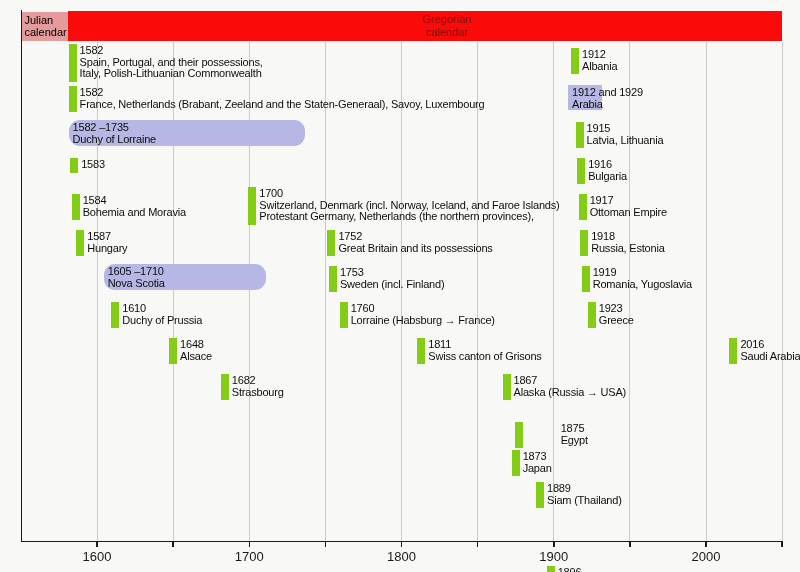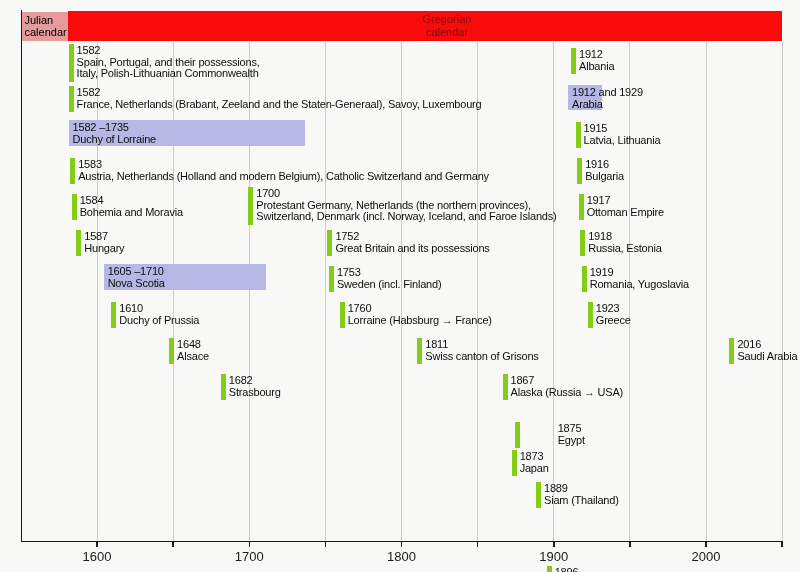"1582" .ev { border-left: 5px solid #84cc16 -> 8px solid #84cc16 }
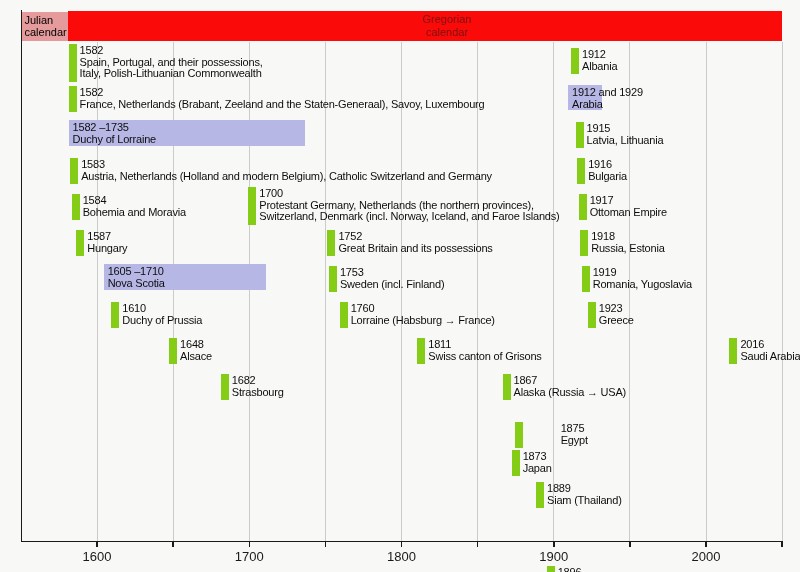"1582 –1735" .ev-span { border-radius: none -> 11px }
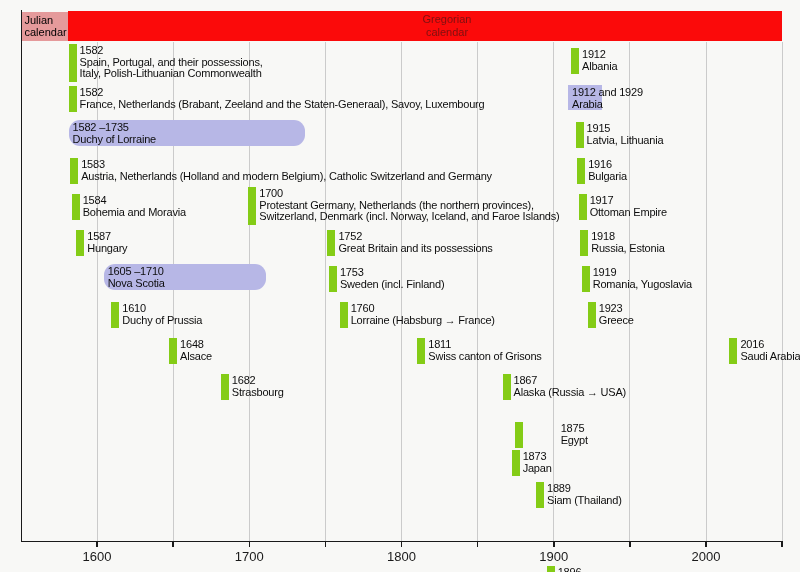"Austria, Netherlands (Holland and modern" div.ev-line { html: <div>Austria, Netherlands (Holland and modern Belgium), Catholic Switzerland and Germany</div> -> none }
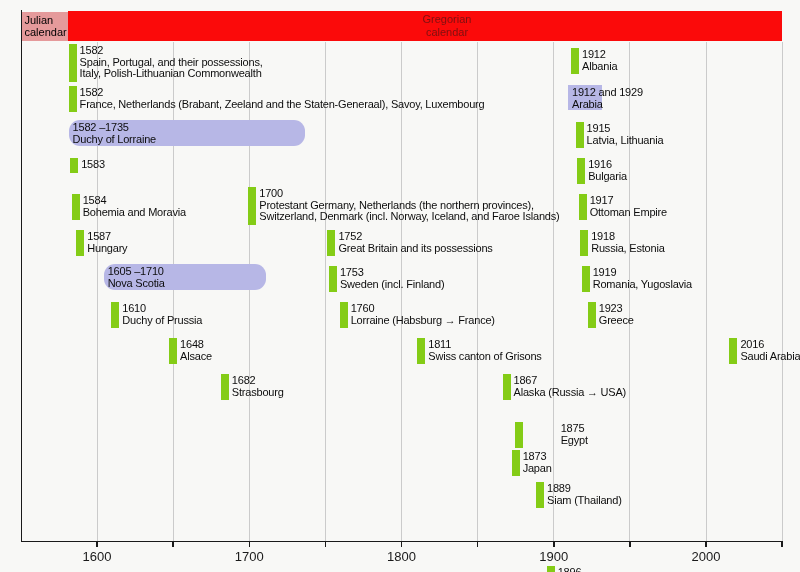"Protestant Germany, Netherlands (the" div.ev-line { order: before "Switzerland, Denmark (incl. Norway," -> after "Switzerland, Denmark (incl. Norway," }
